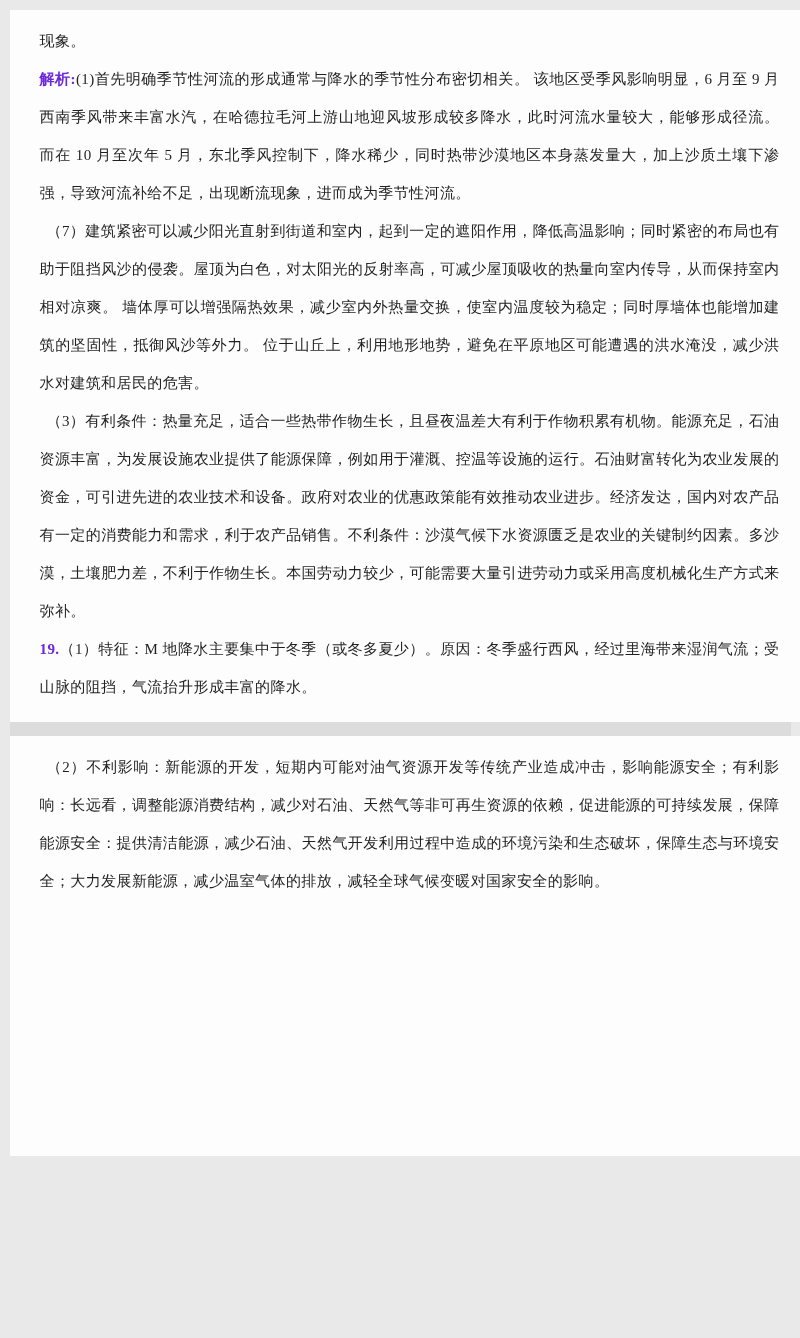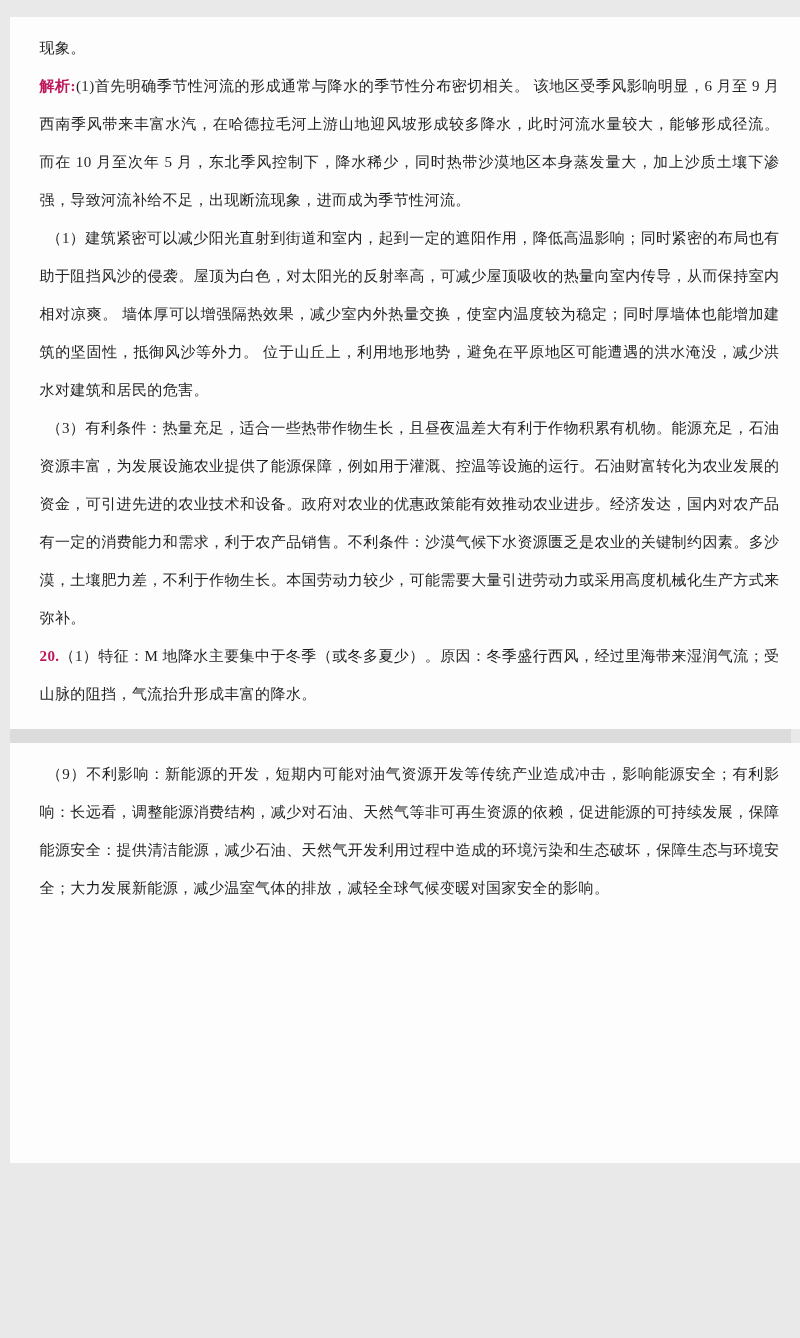"现象。" .canvas { margin: 7px auto -> 0 auto }
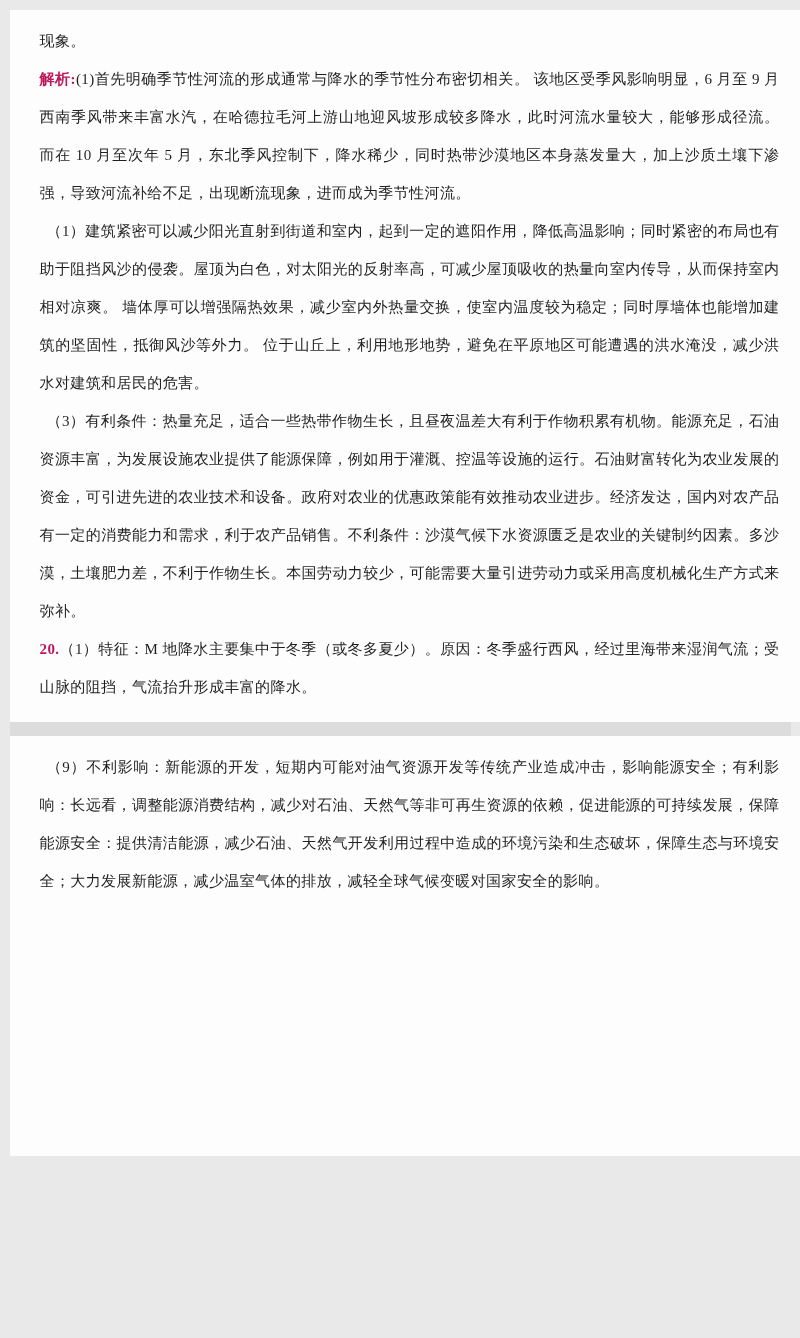"解析:" p.para strong { color: #be185d -> #6d28d9 }
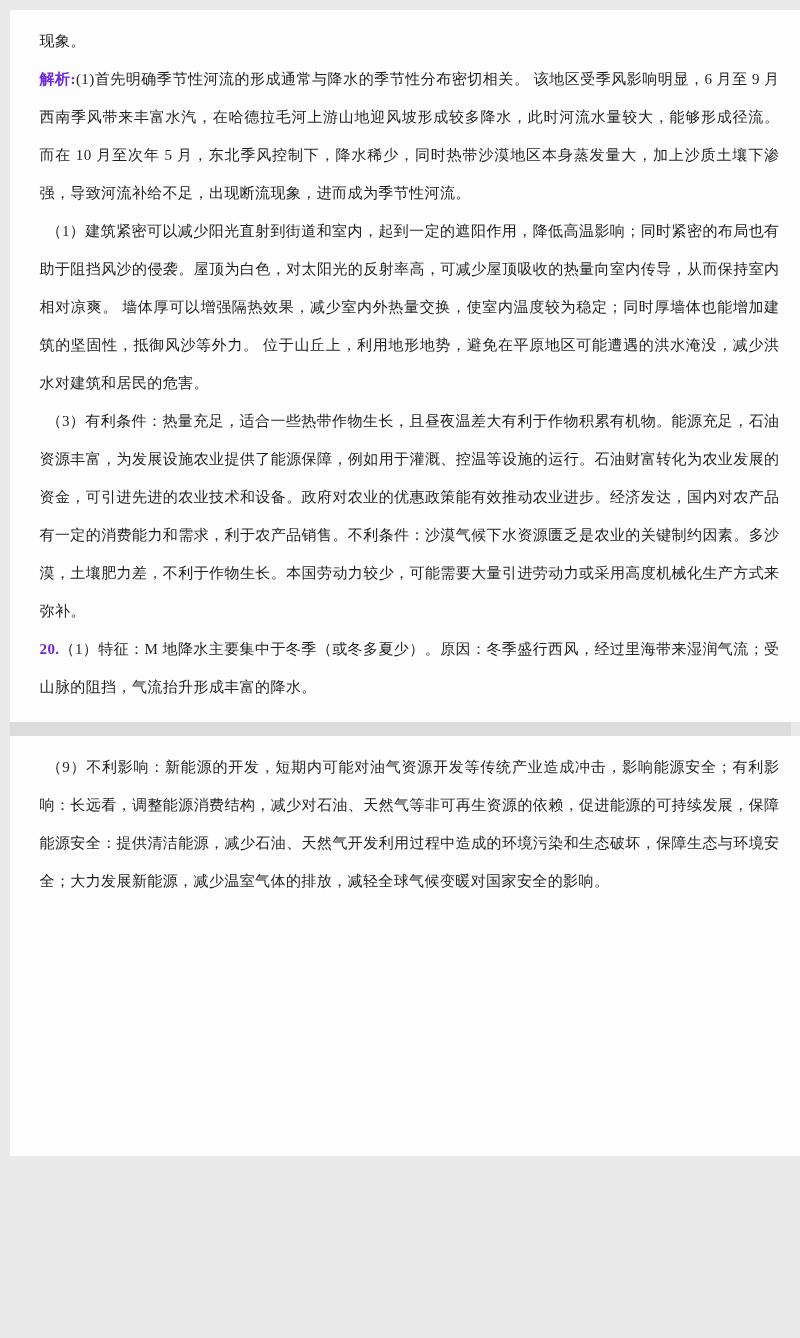"（1）建筑紧密可以减少阳光直射到街道和室内，起到一定的遮阳作用，降低高温影响；同" span { text: 1 -> 7 }
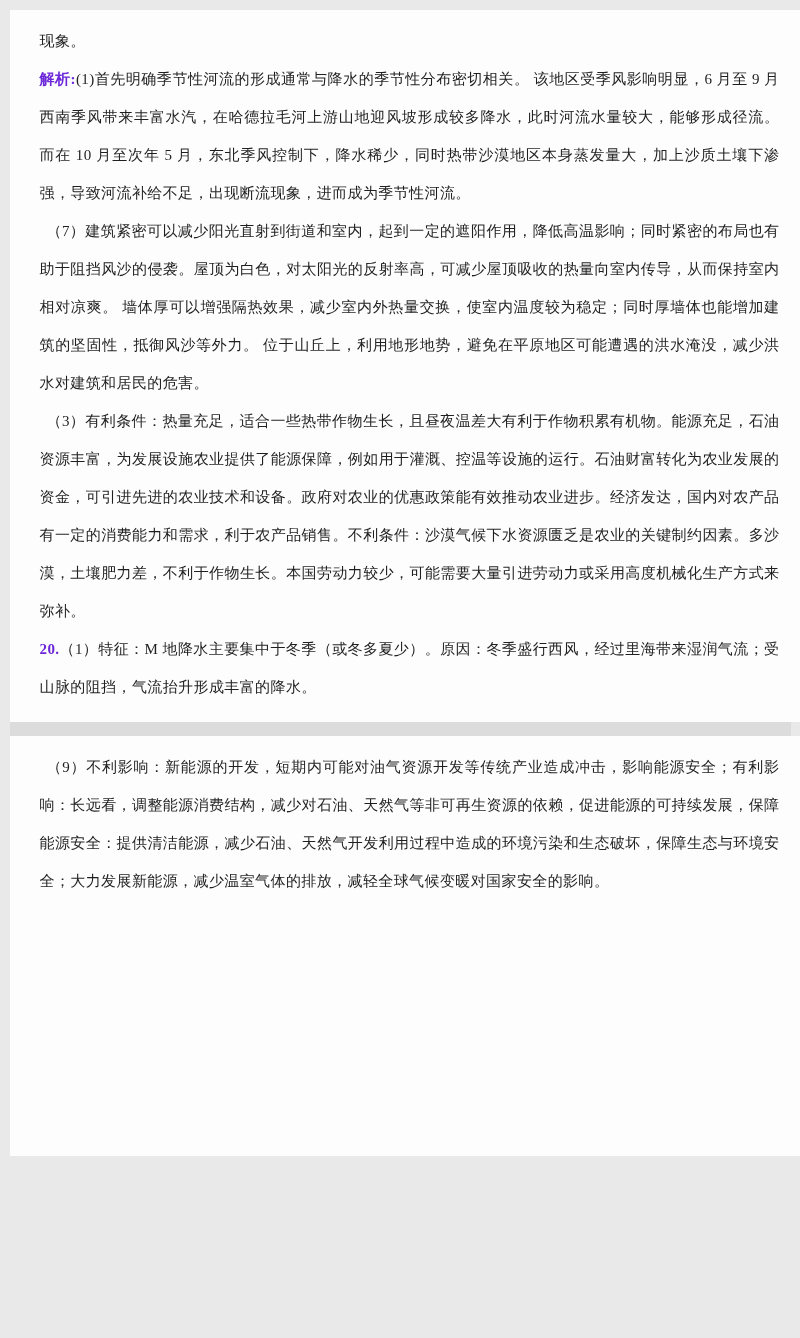"20." strong { text: 20 -> 19 }
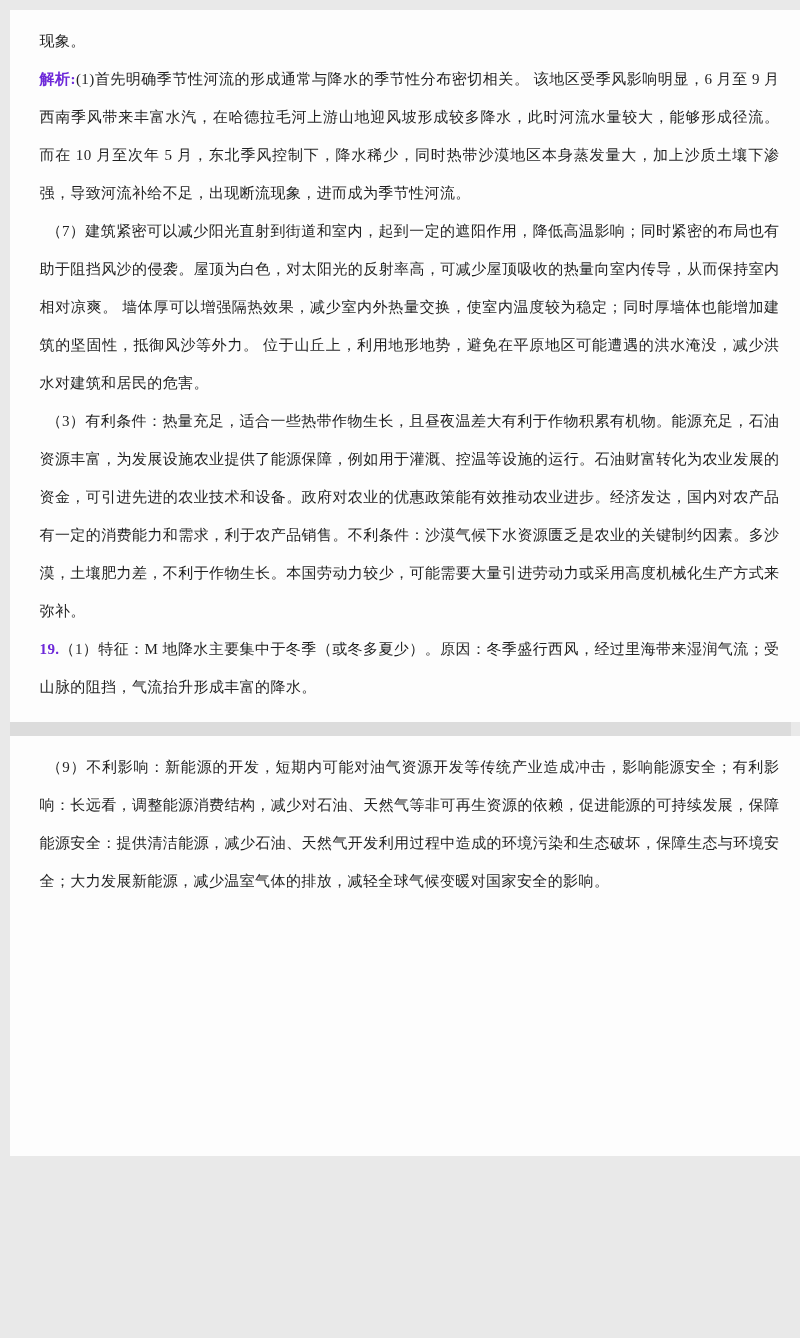"（9）不利影响：新能源的开发，短期内可能对油气资源开发等传统产业造成冲击，影响能" span { text: 9 -> 2 }
